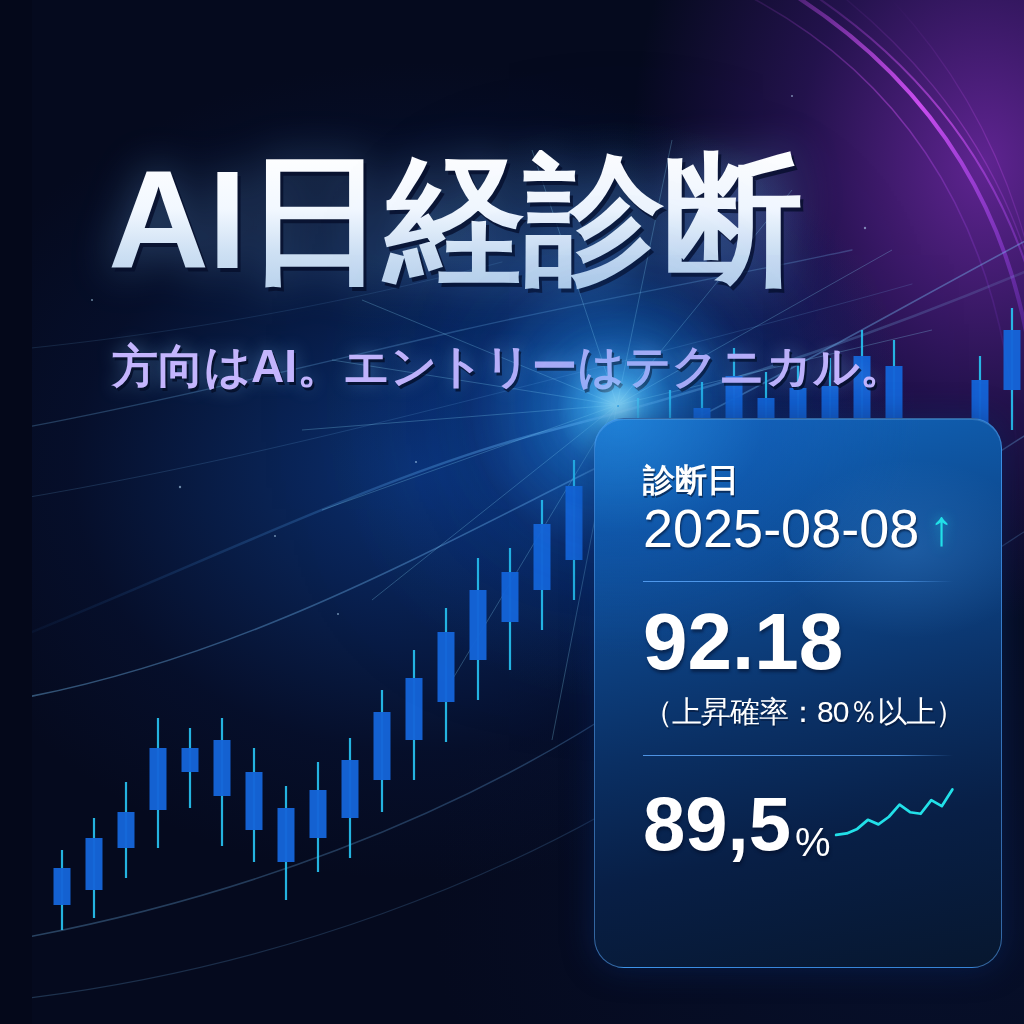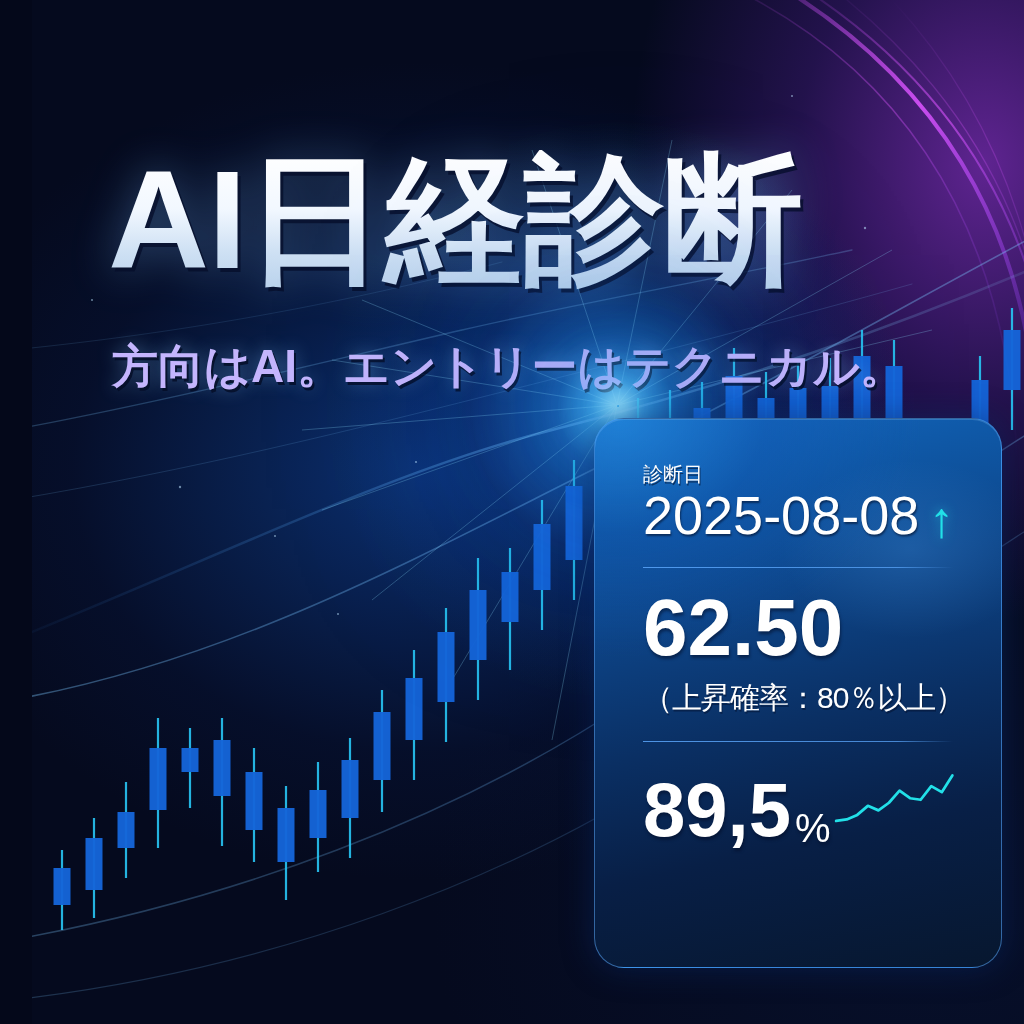"診断日" .row-label { font-size: 20px -> 32px; font-weight: normal -> bold }
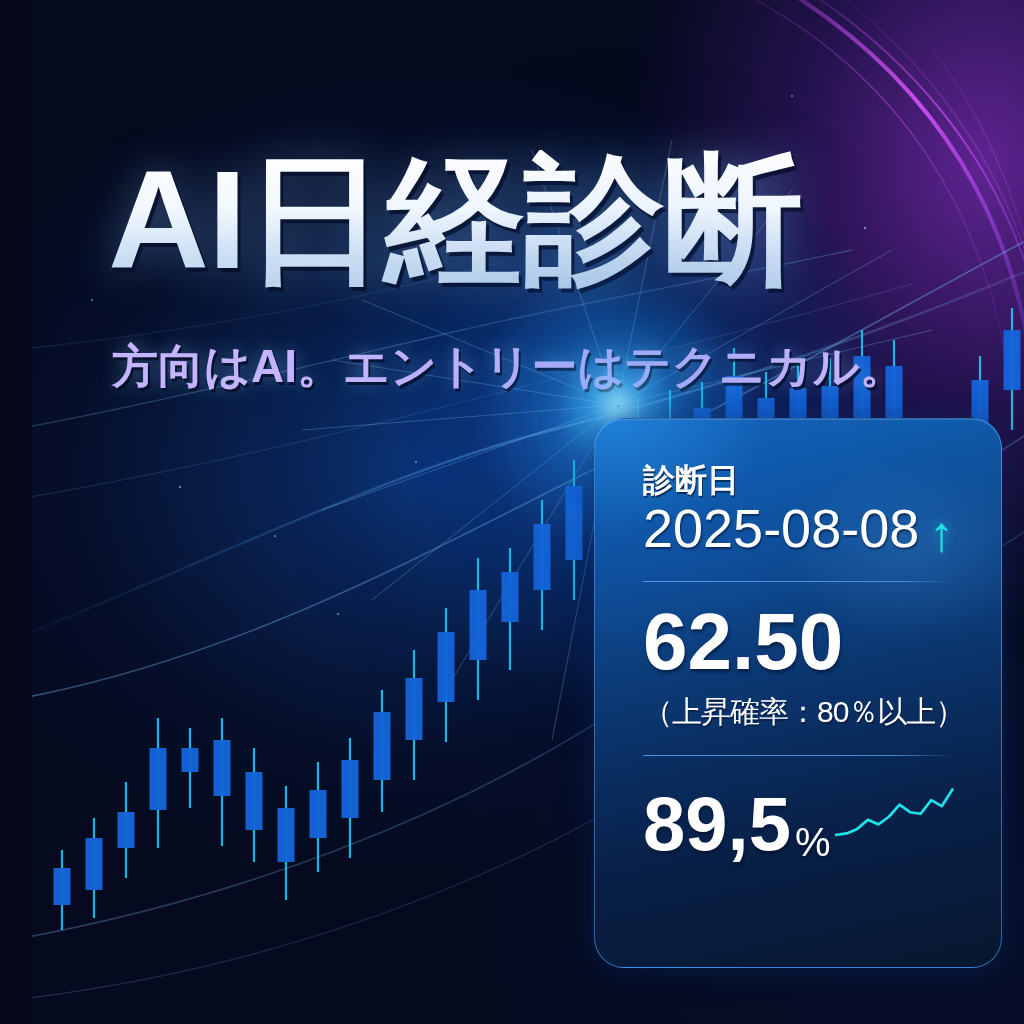"2025-08-08" .row-value { align-items: flex-end -> center }
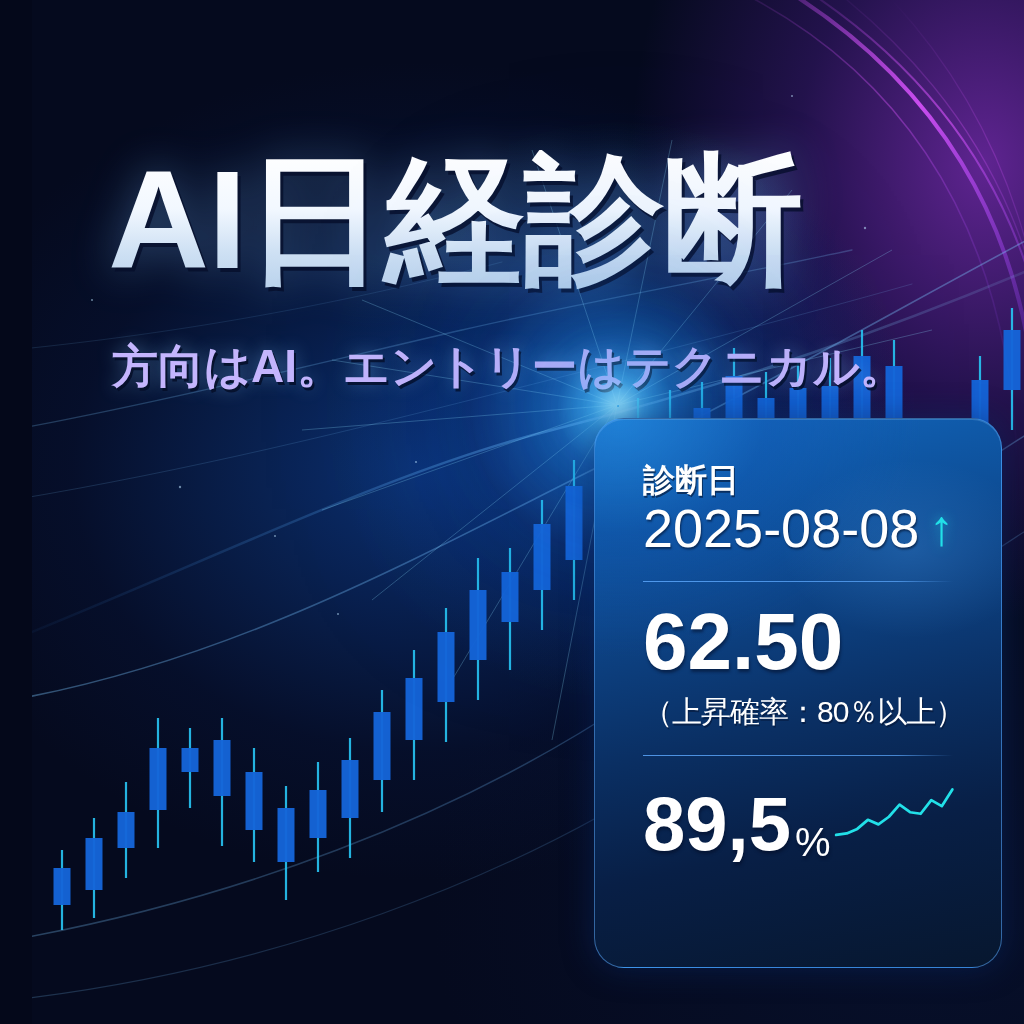"62.50" div.score-big { text: 62.50 -> 92.18 }
